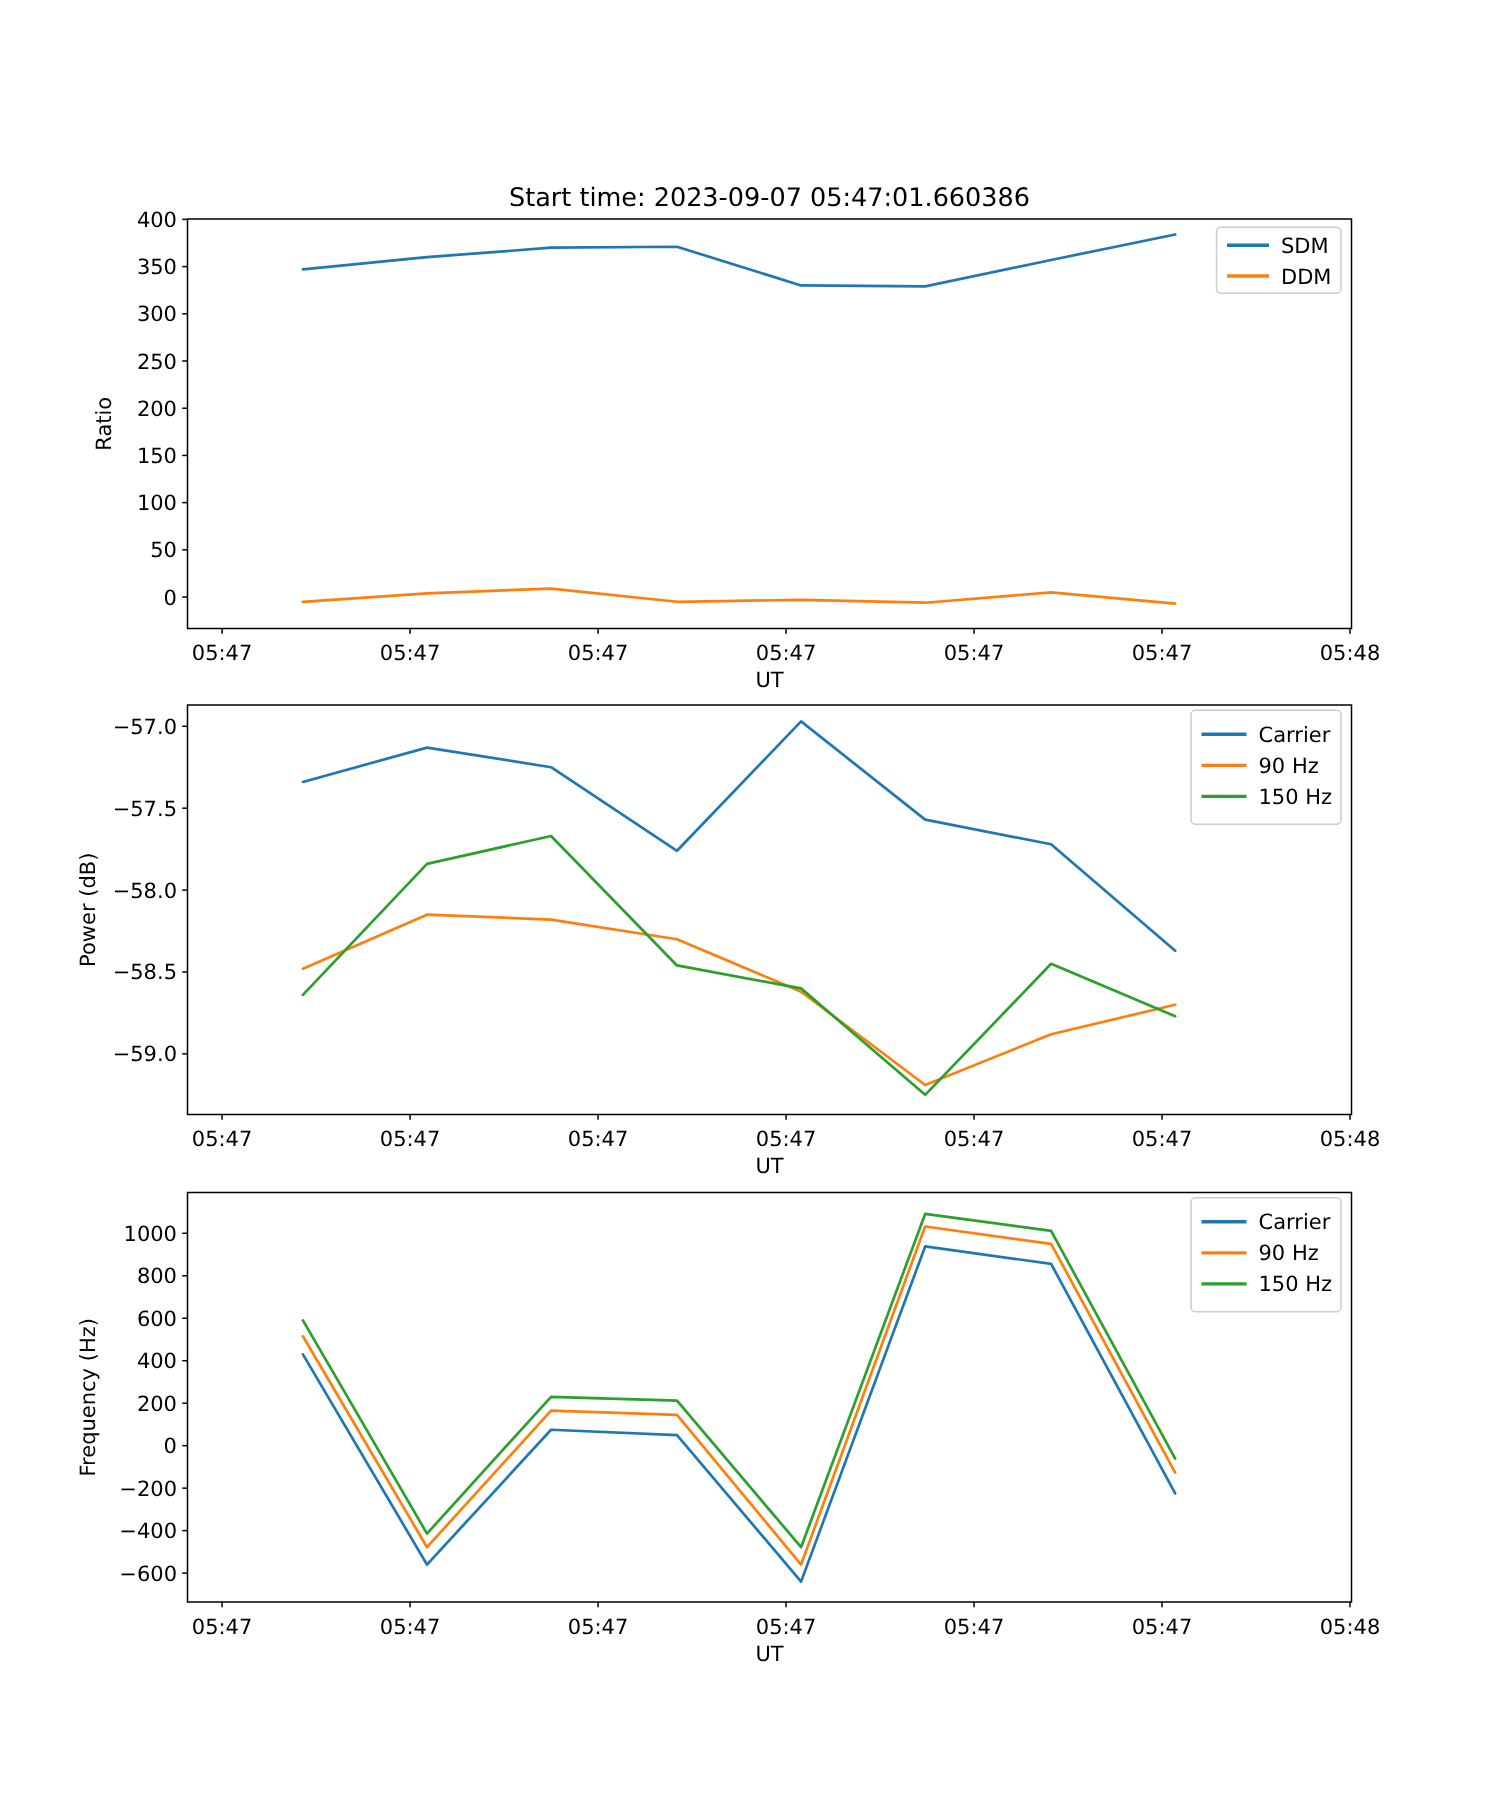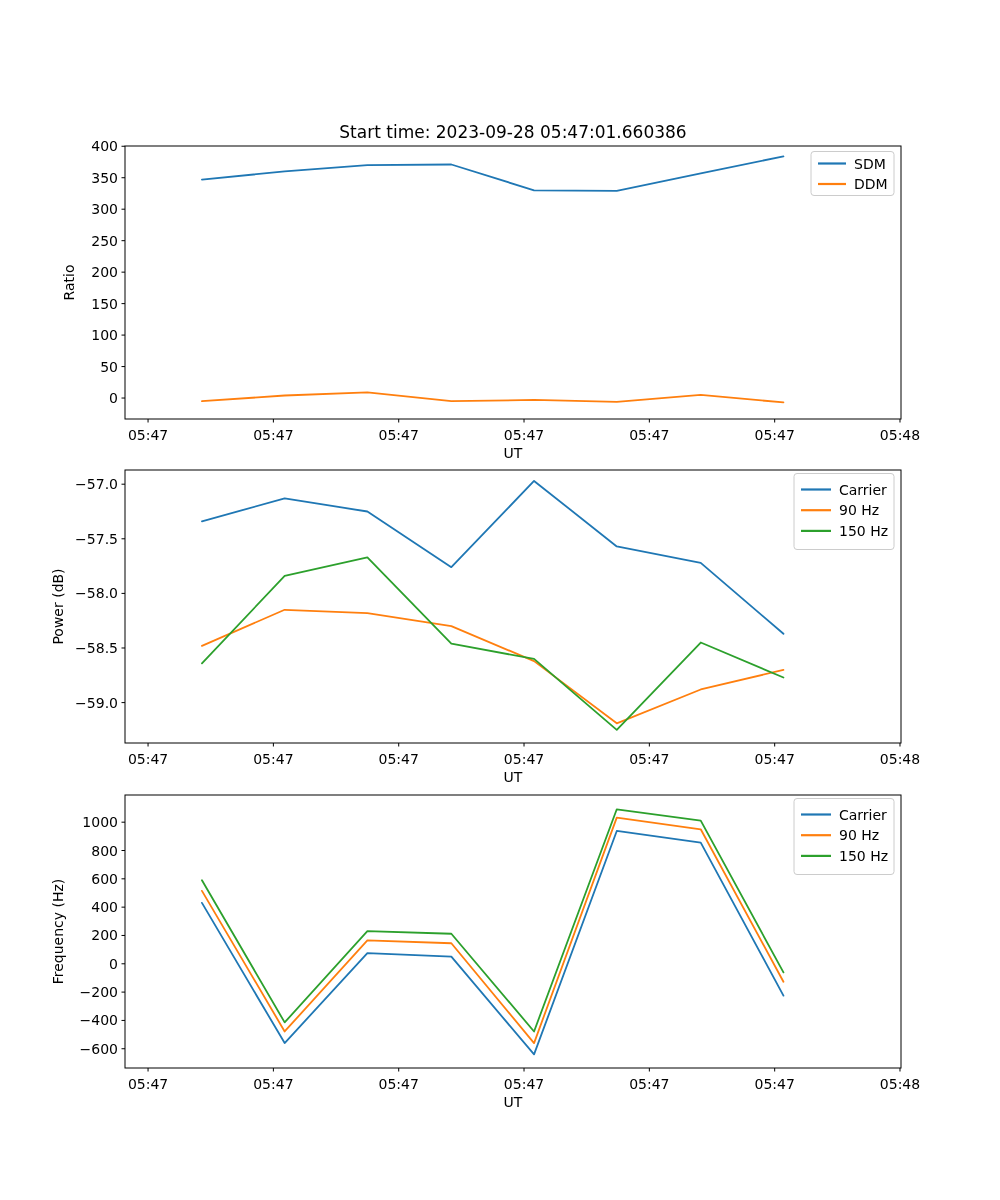"Start time: 2023-09-28 05:47:01.660386" div { text: 2023-09-28 -> 2023-09-07 }
